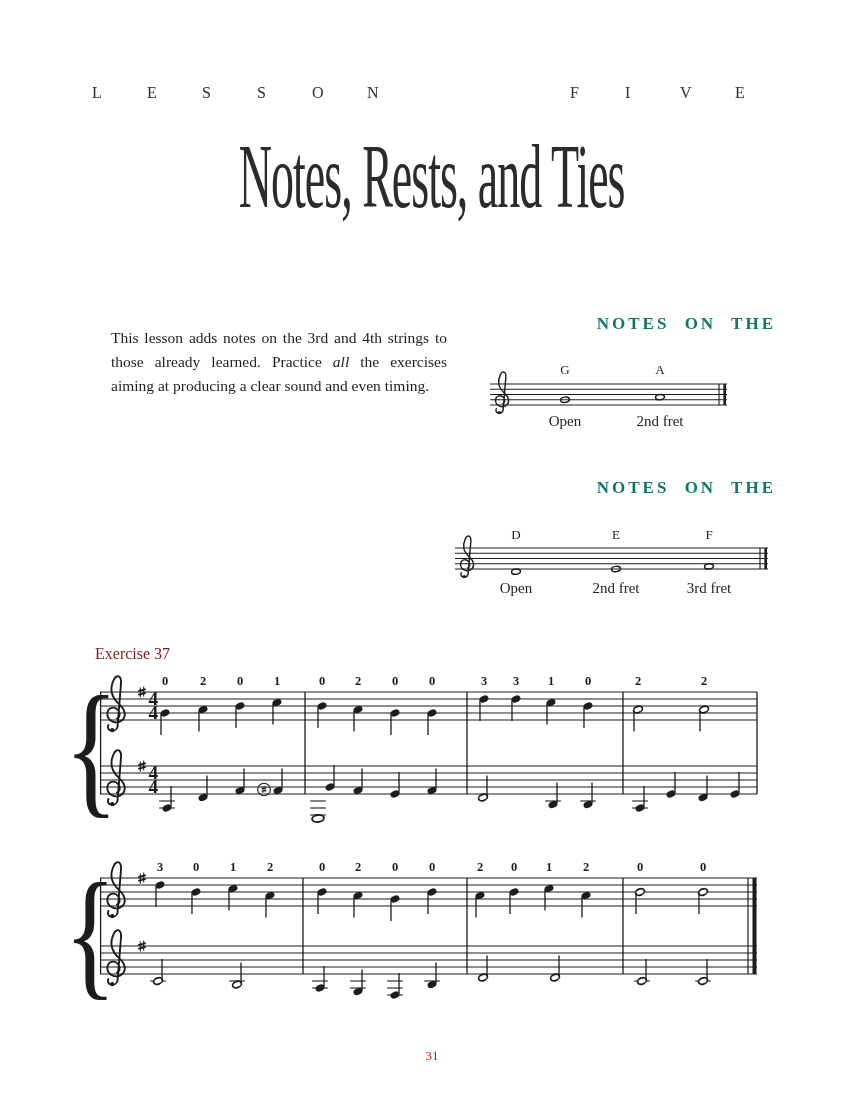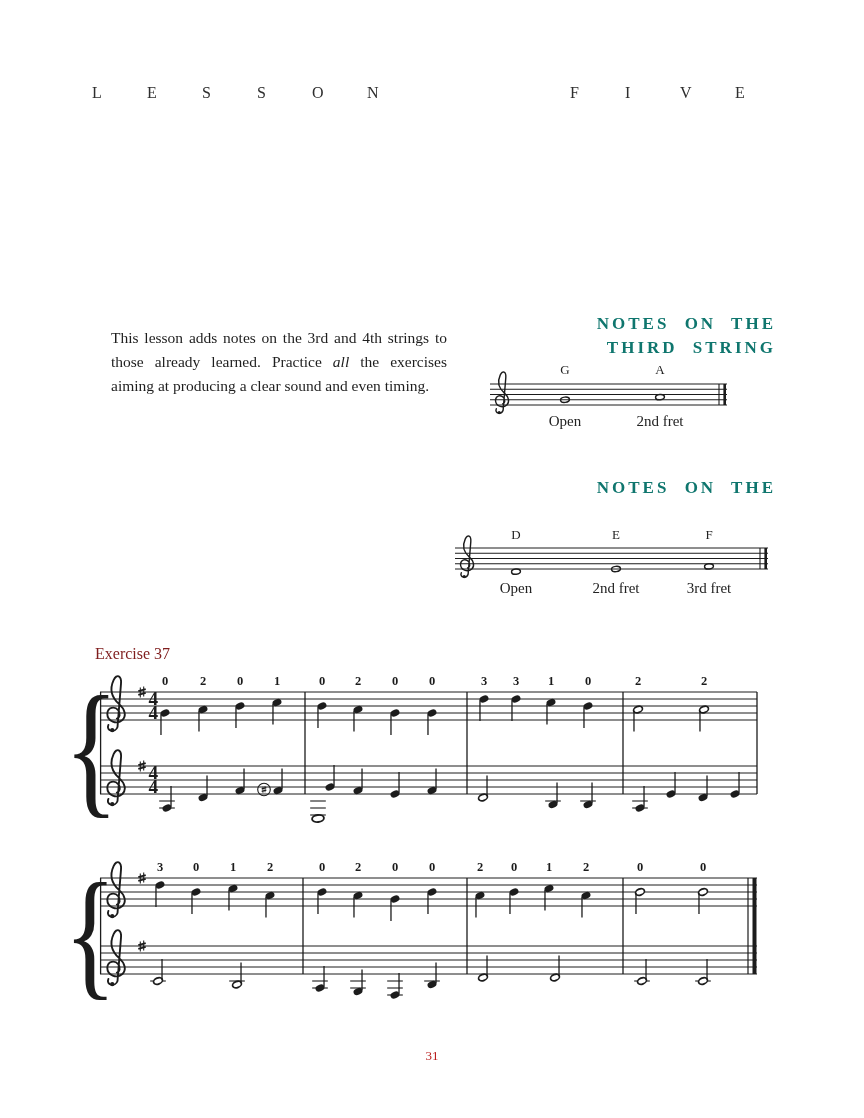"Notes, Rests, and Ties" div.title-wrap { html: none -> <div> <span>Notes, Rests, and Ties</span> </div> }
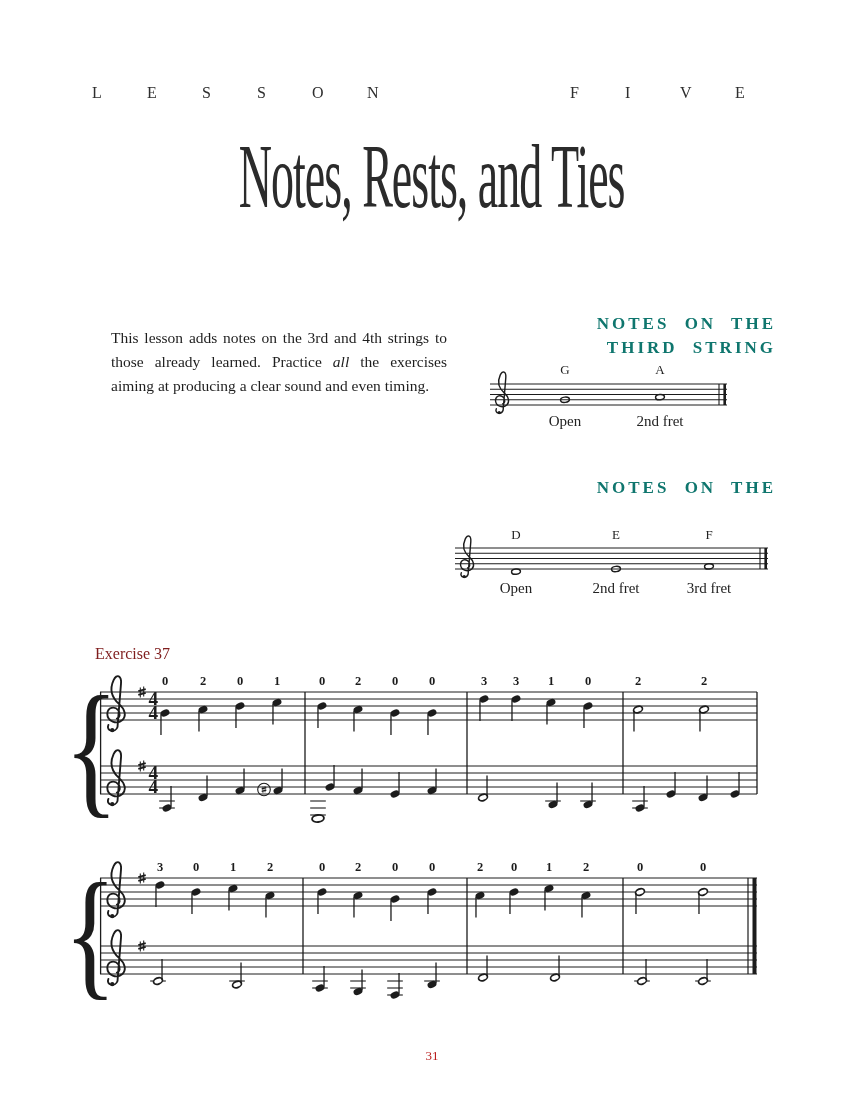"THIRD STRING" div { html: <div>THIRD STRING</div> -> none }
